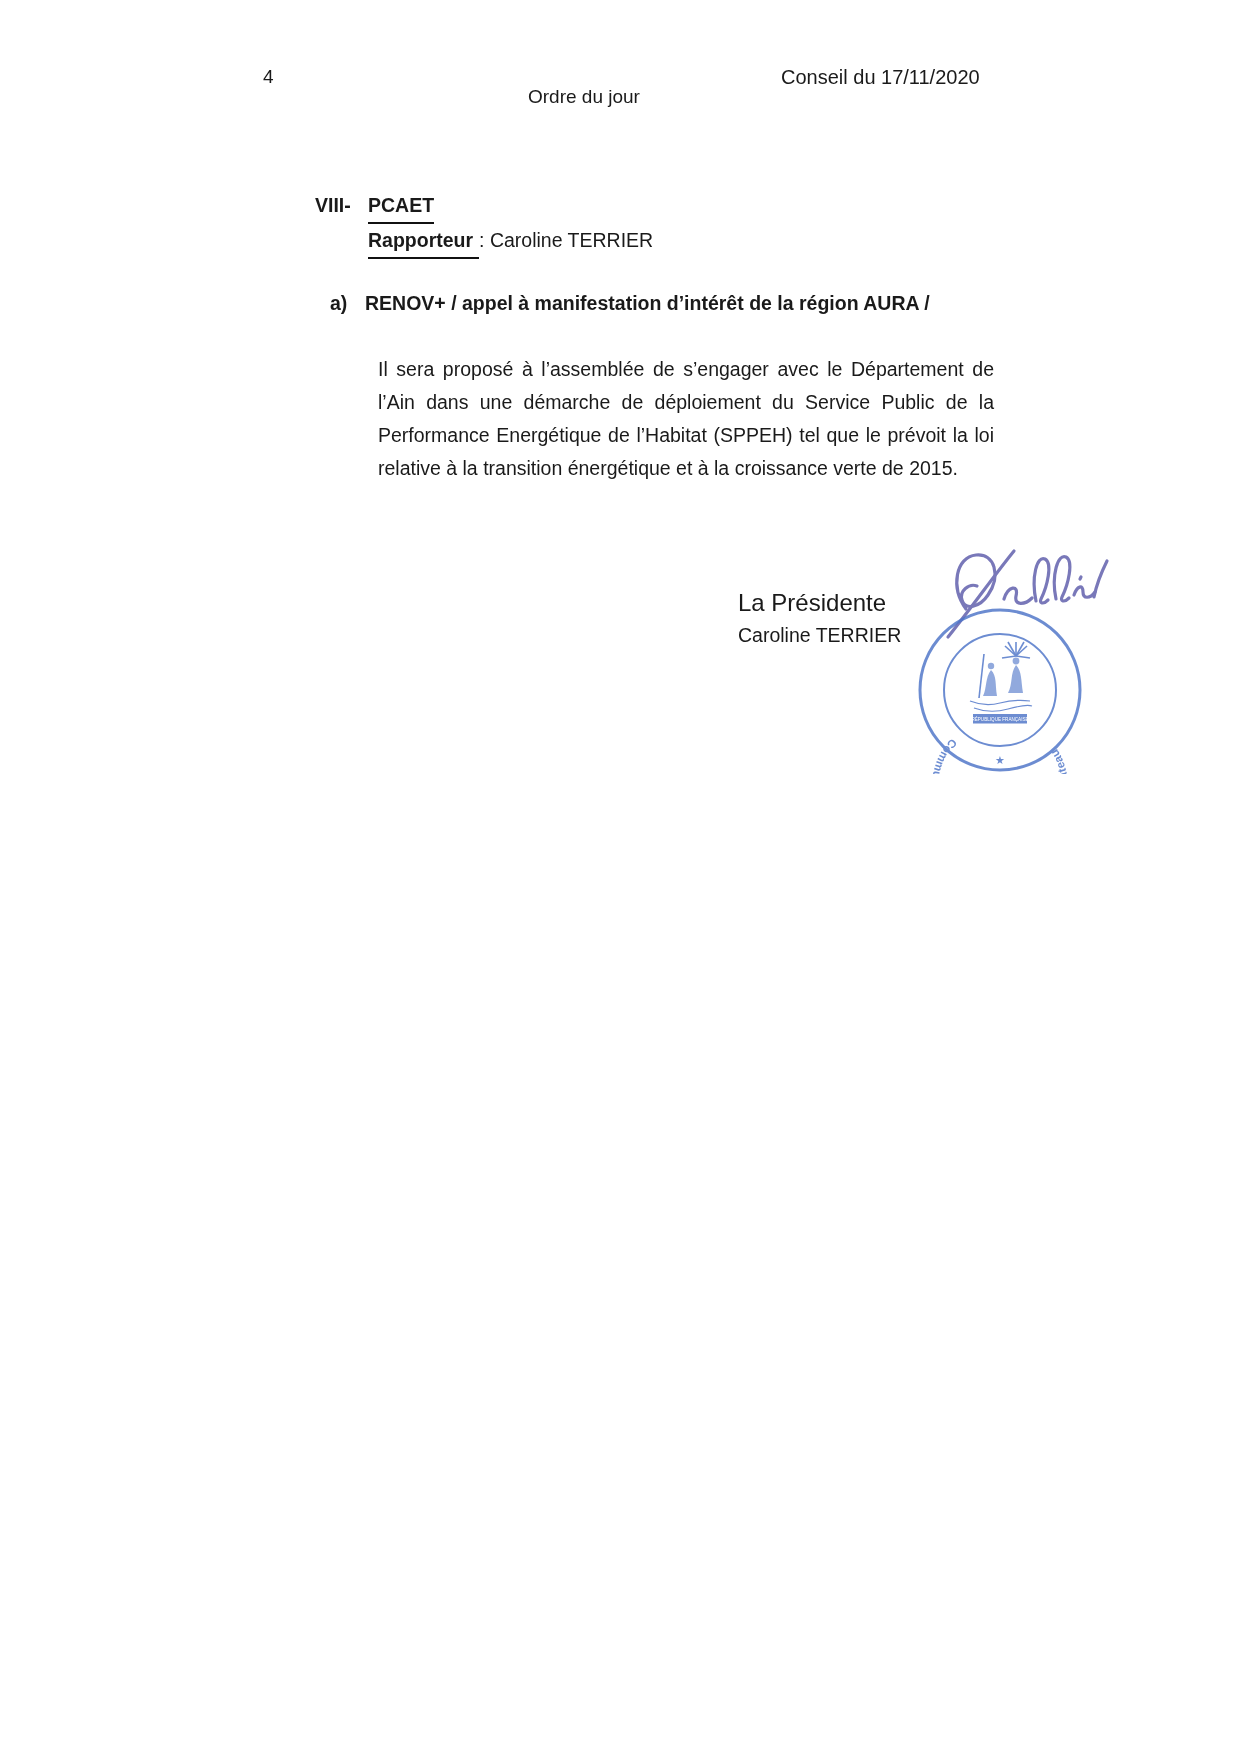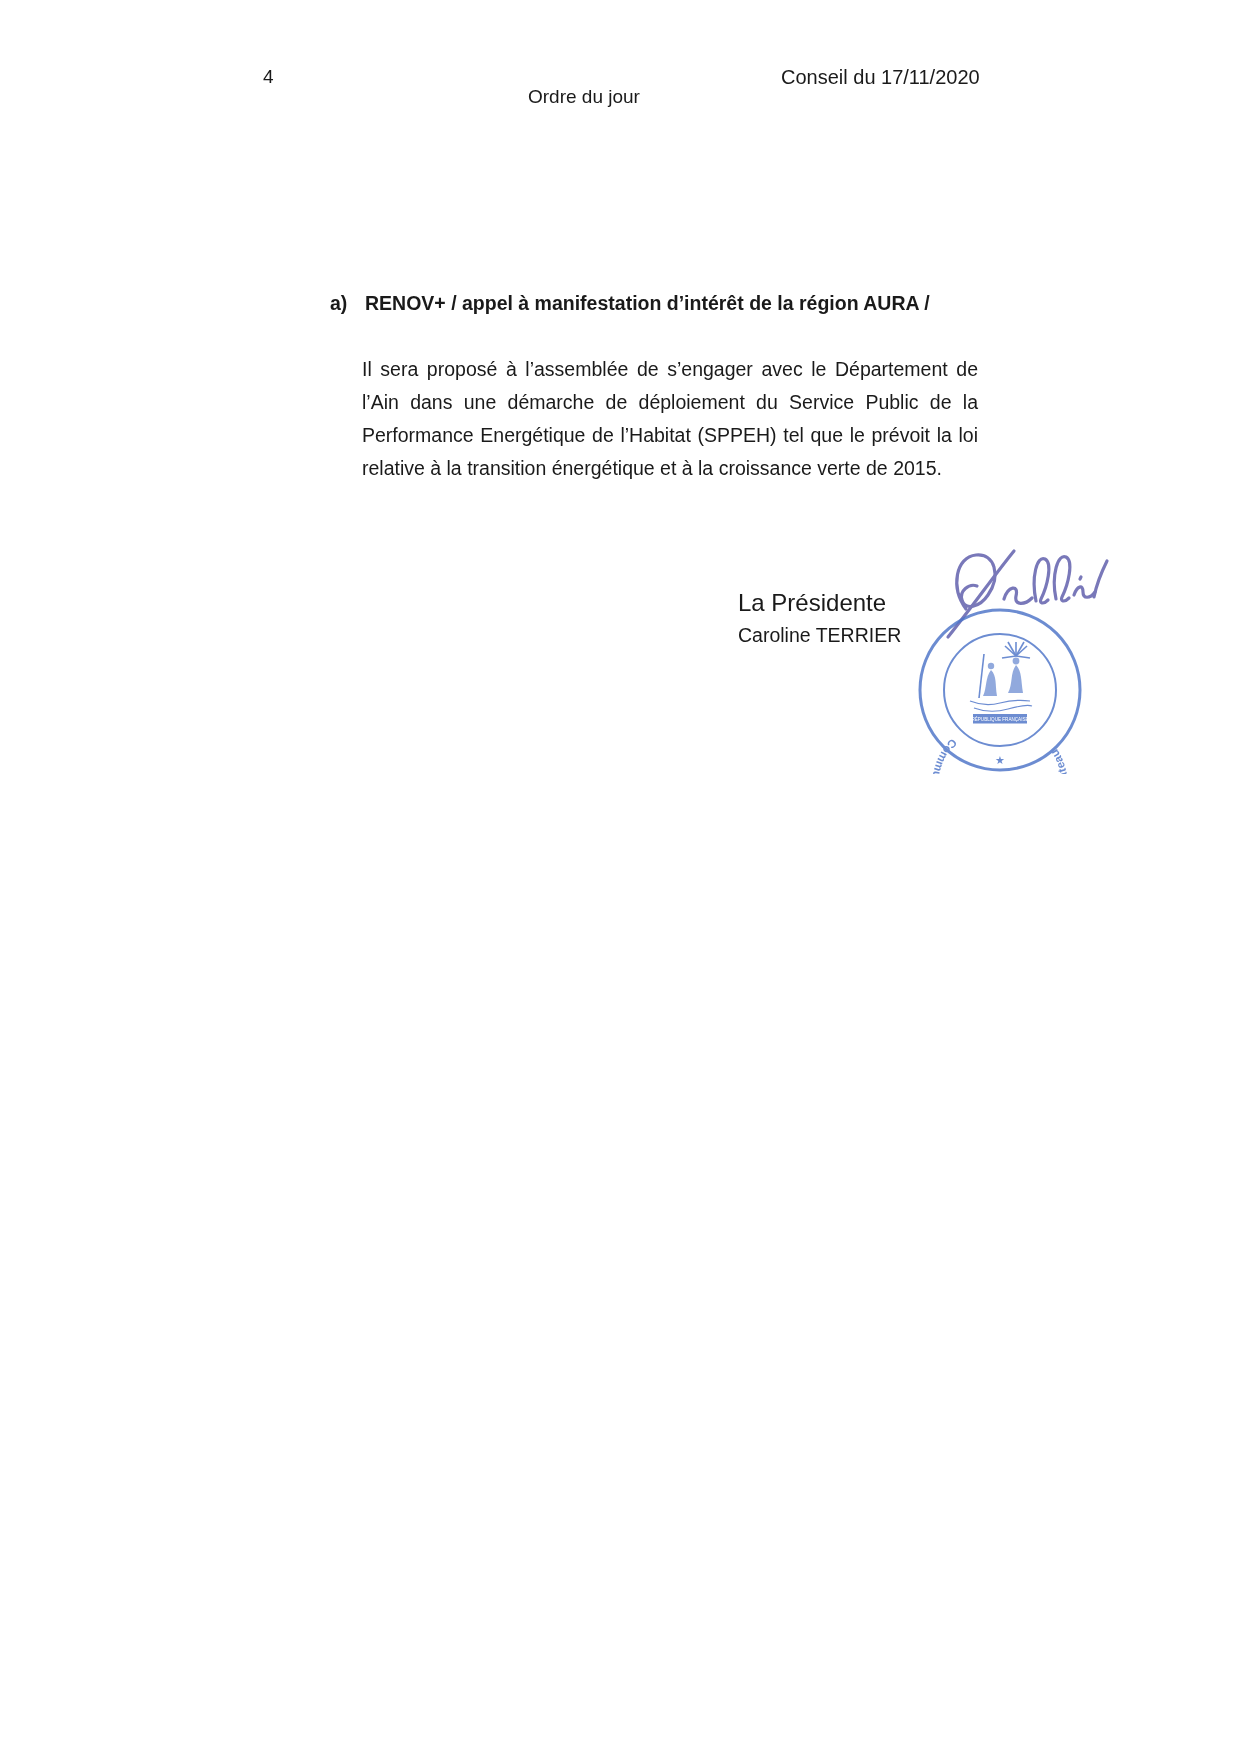"VIII-" div.abs { html: none -> <div> <span>VIII-</span> <span> <span>PCAET</span> <span> <span>Rapporteur</span><span>: Caroline TERRIER</span> </span> </span> </div> }
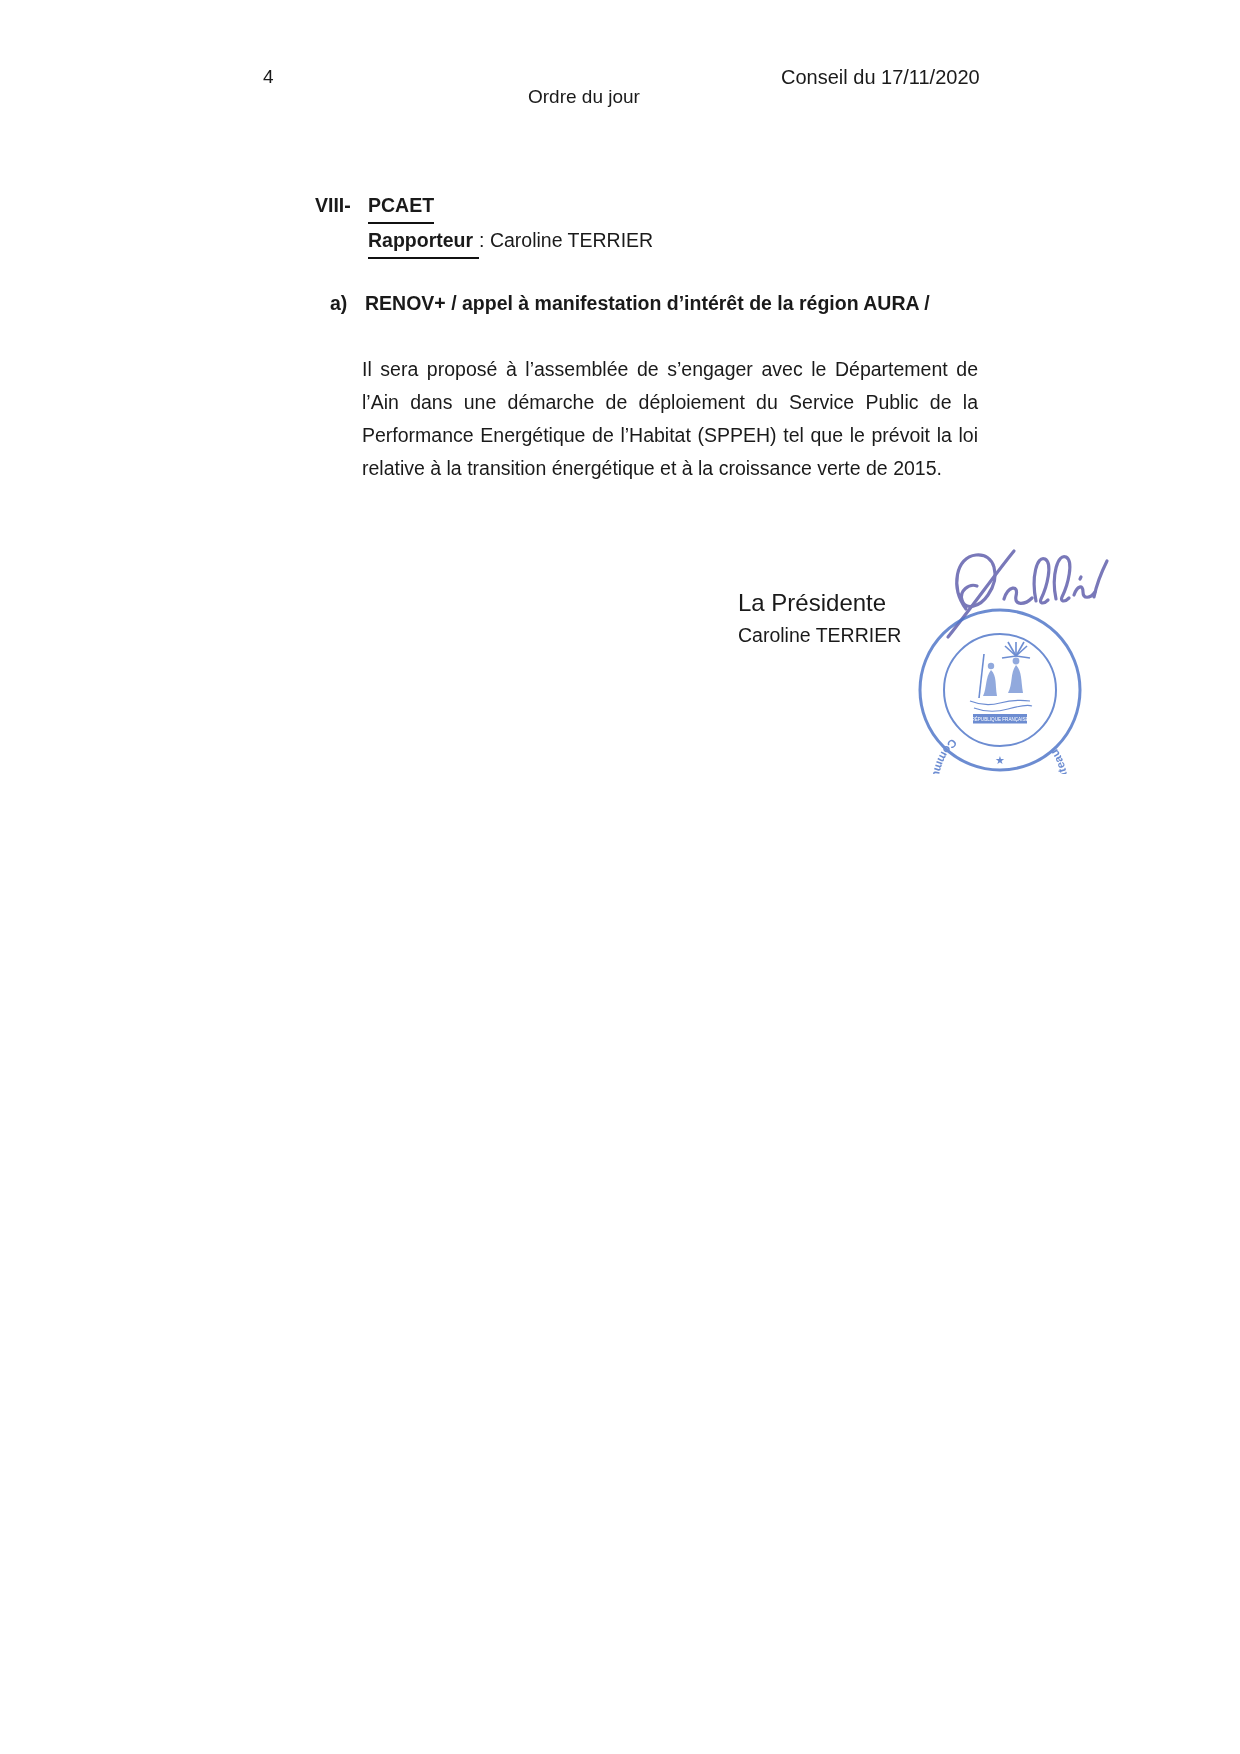"Il sera proposé à l’assemblée" .item-body { left: 362px -> 378px }
